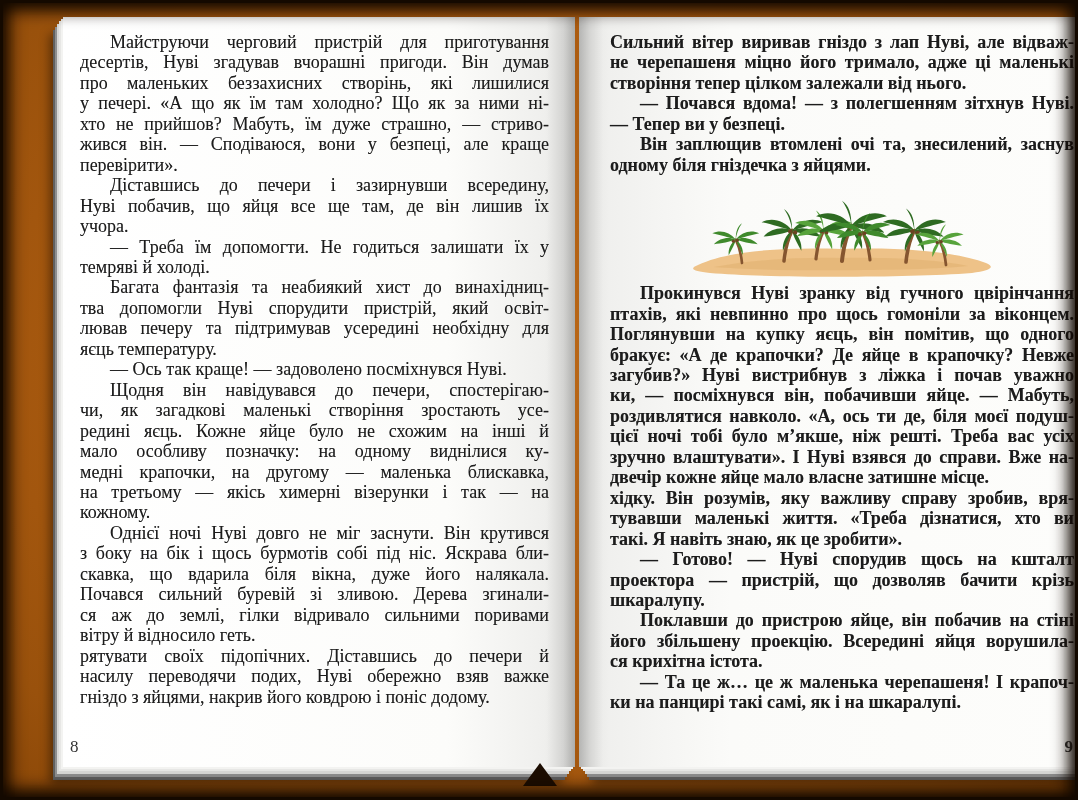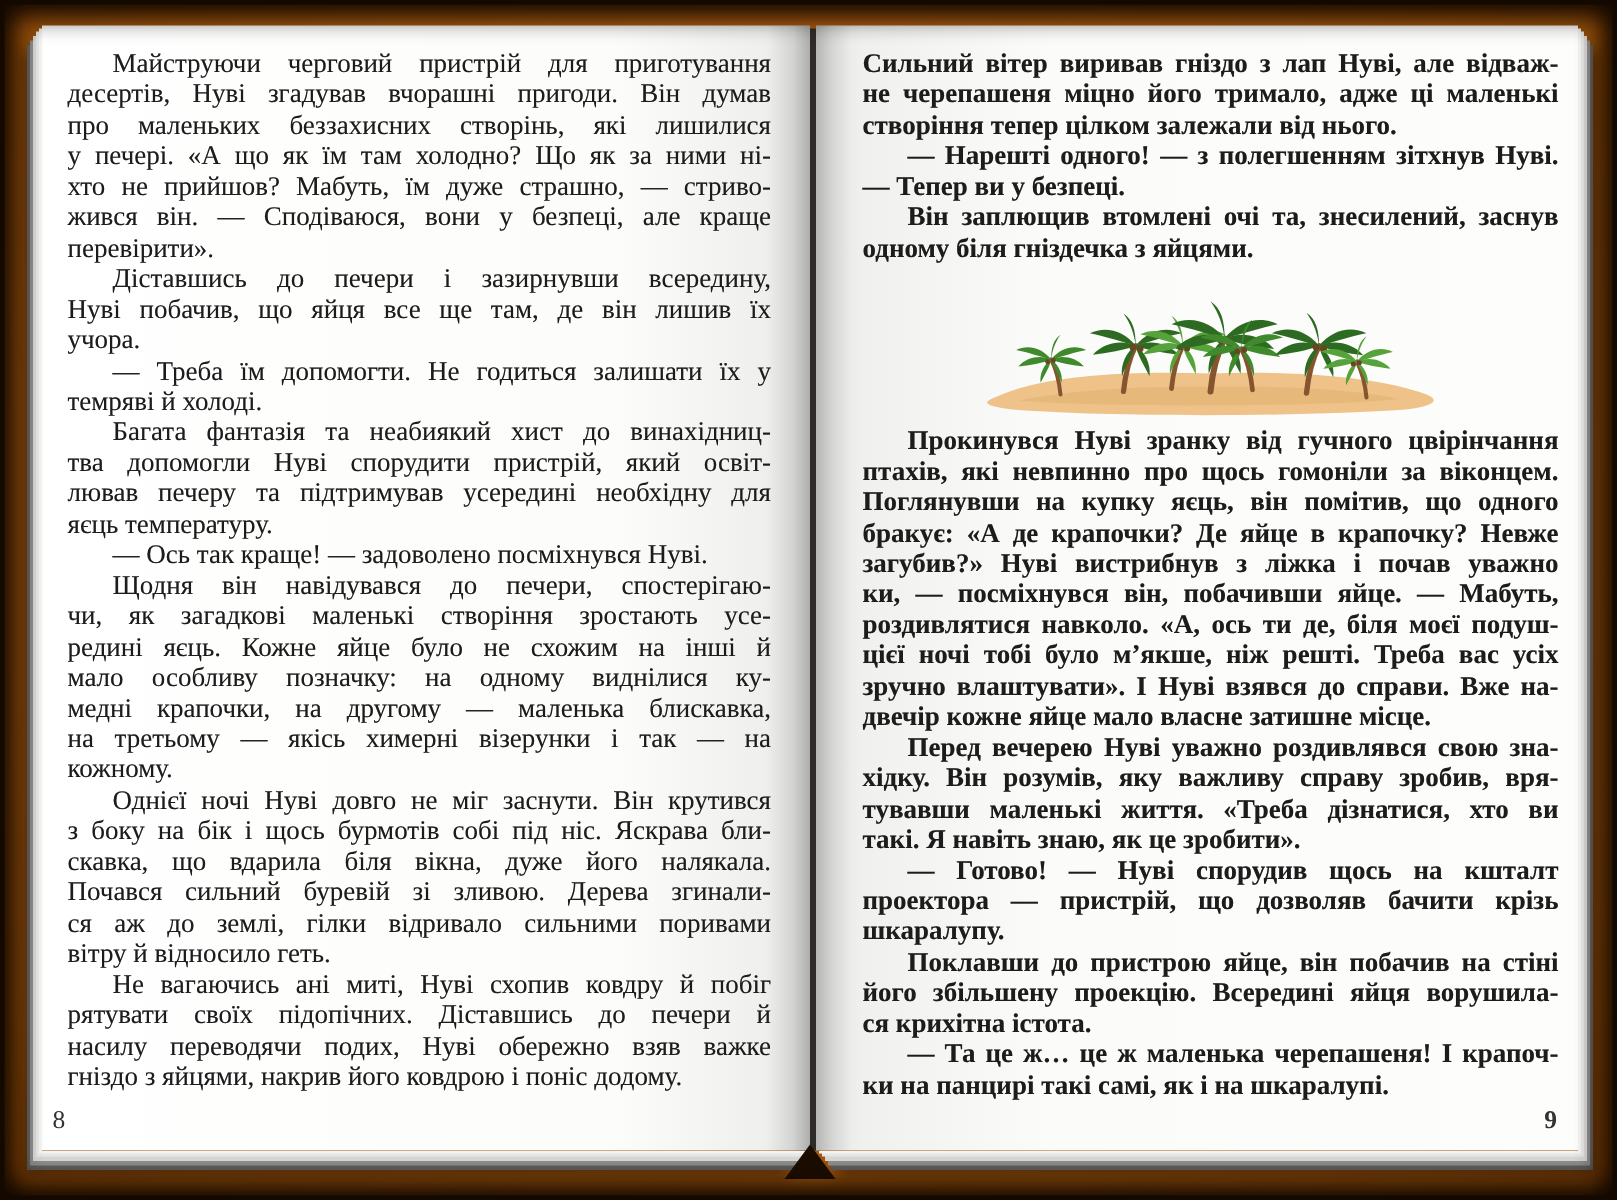"Майструючи черговий пристрій для" .page { margin-left: none -> 35px }
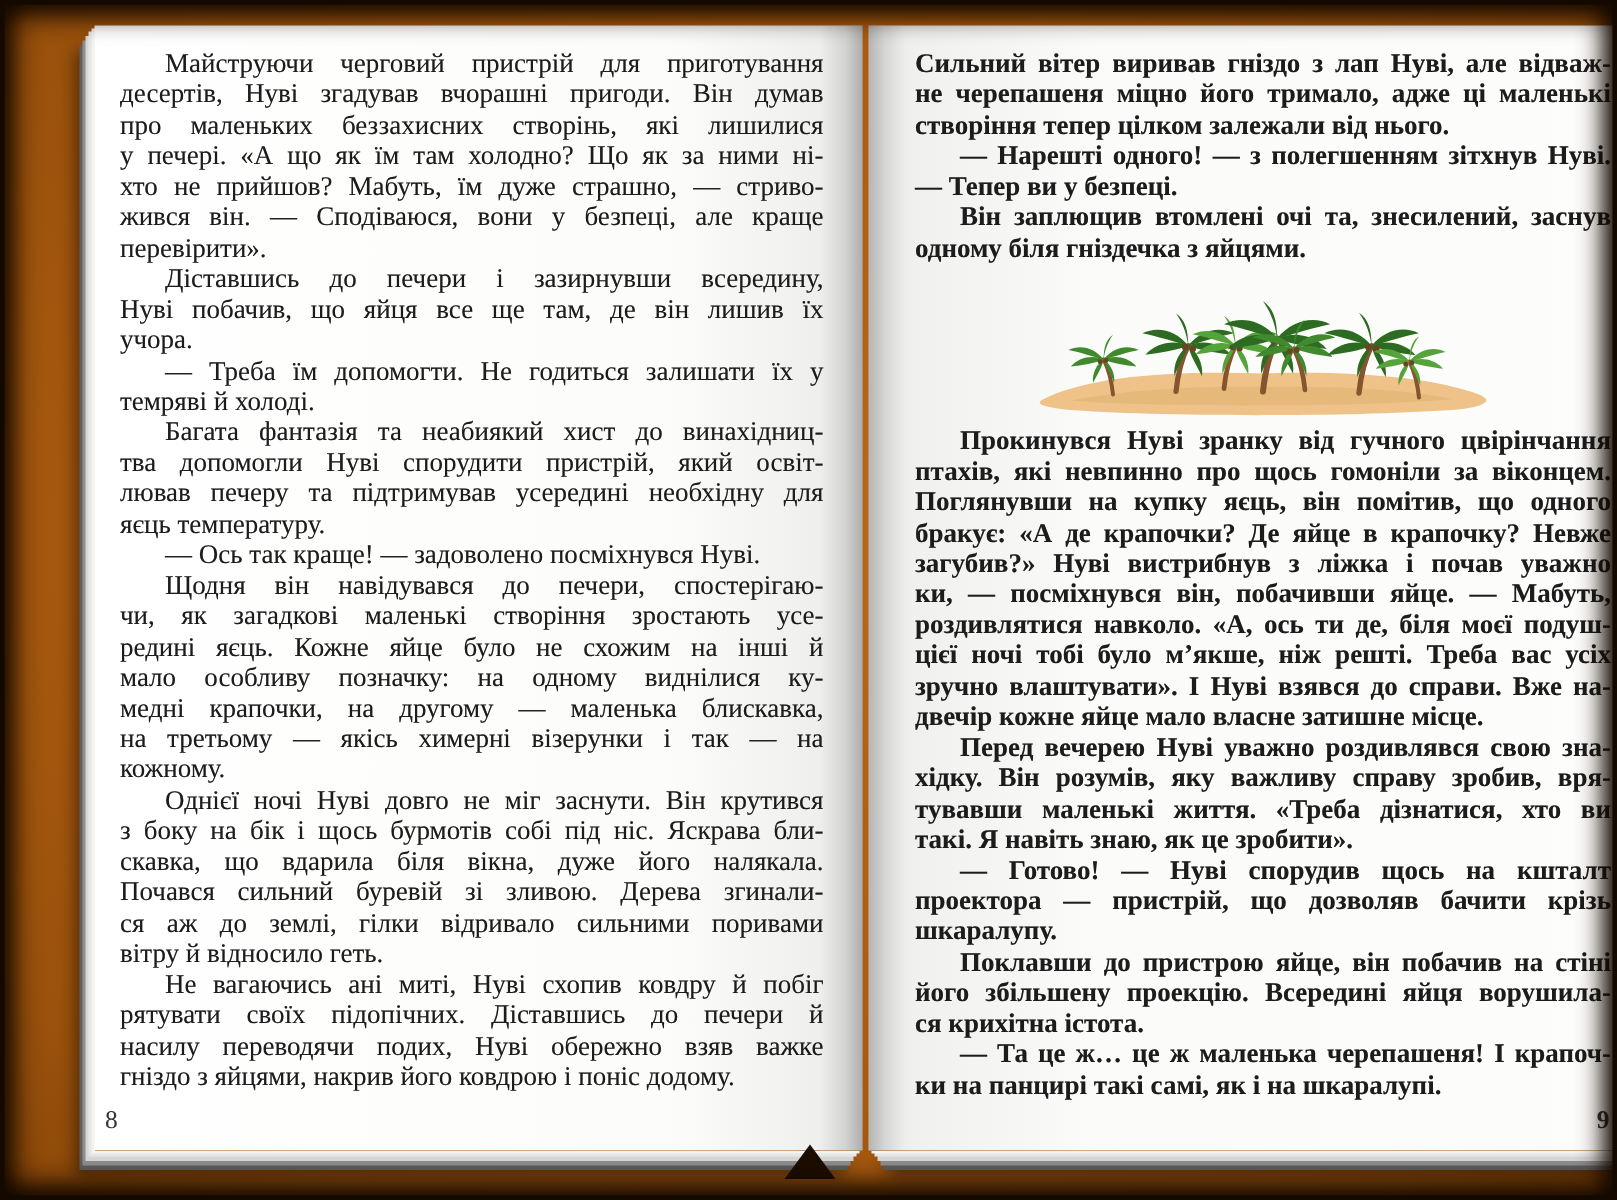"— Нарешті одного! — з" div.line { text: Нарешті одного -> Почався вдома }
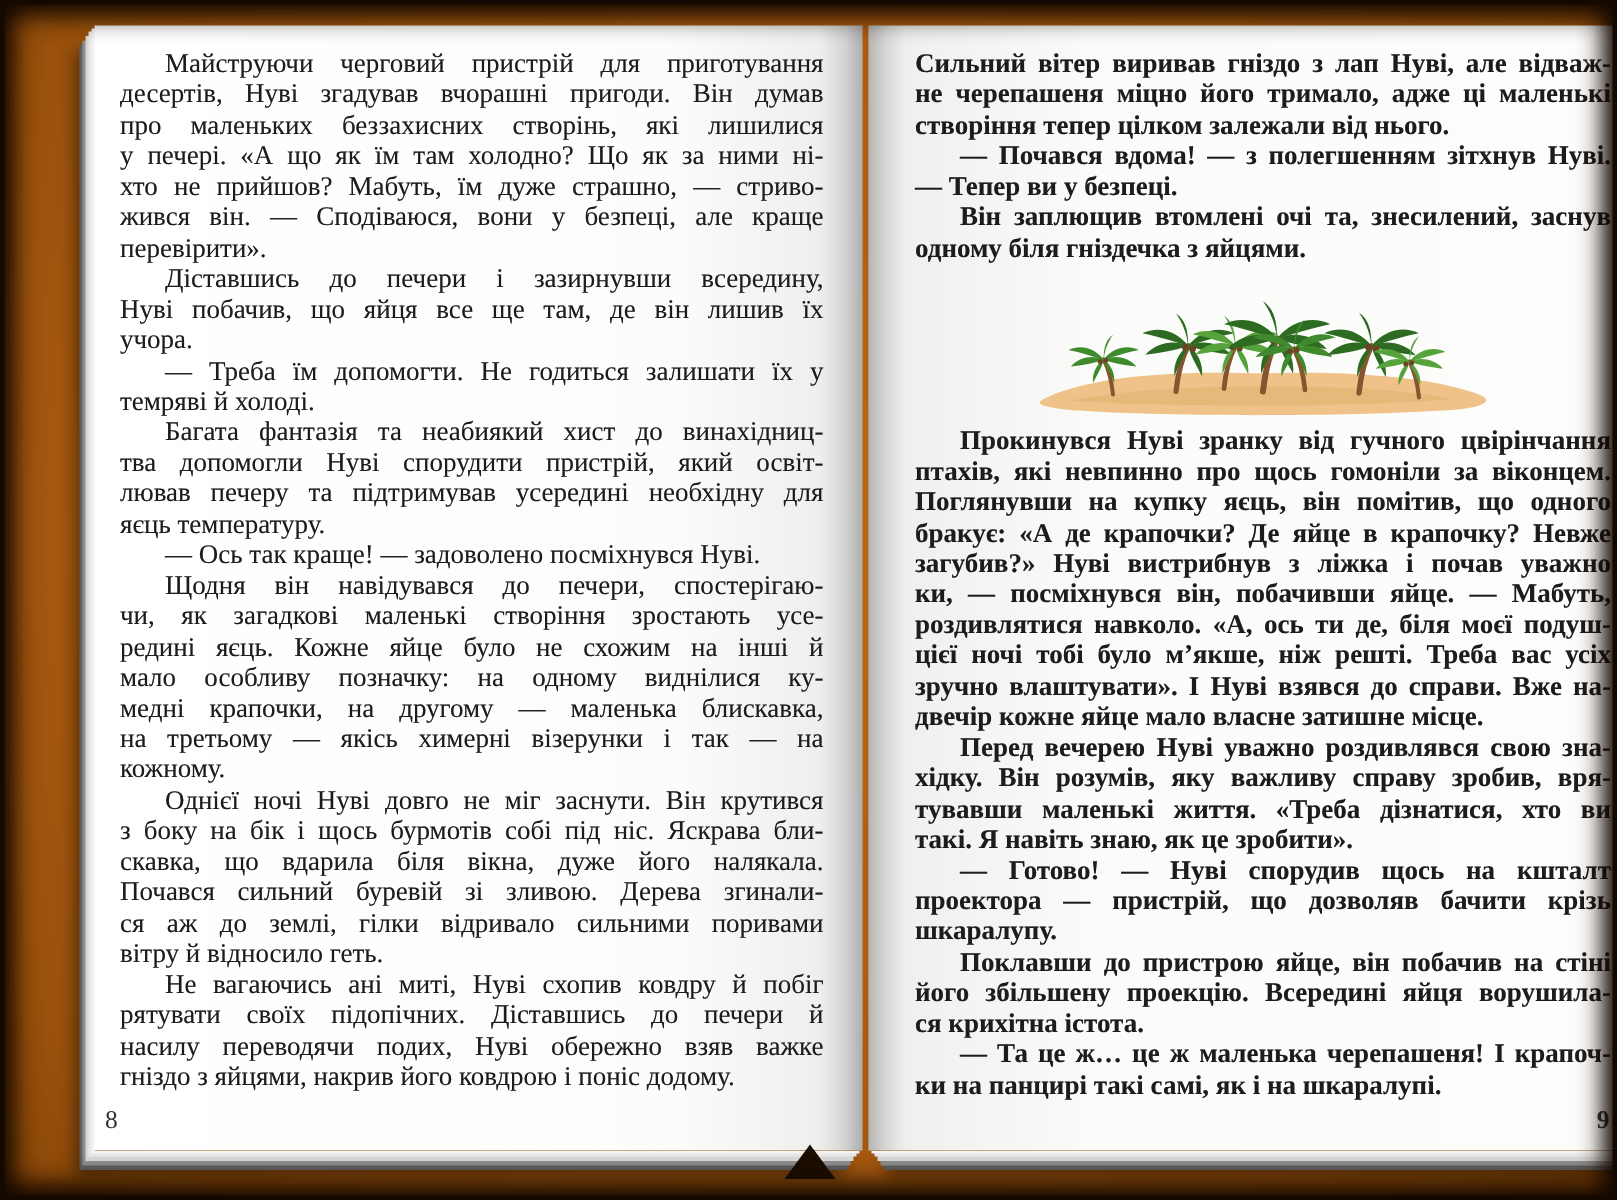"Перед вечерею Нуві уважно роздивлявся" div.line { html: <div>Перед вечерею Нуві уважно роздивлявся свою зна-</div> -> none }
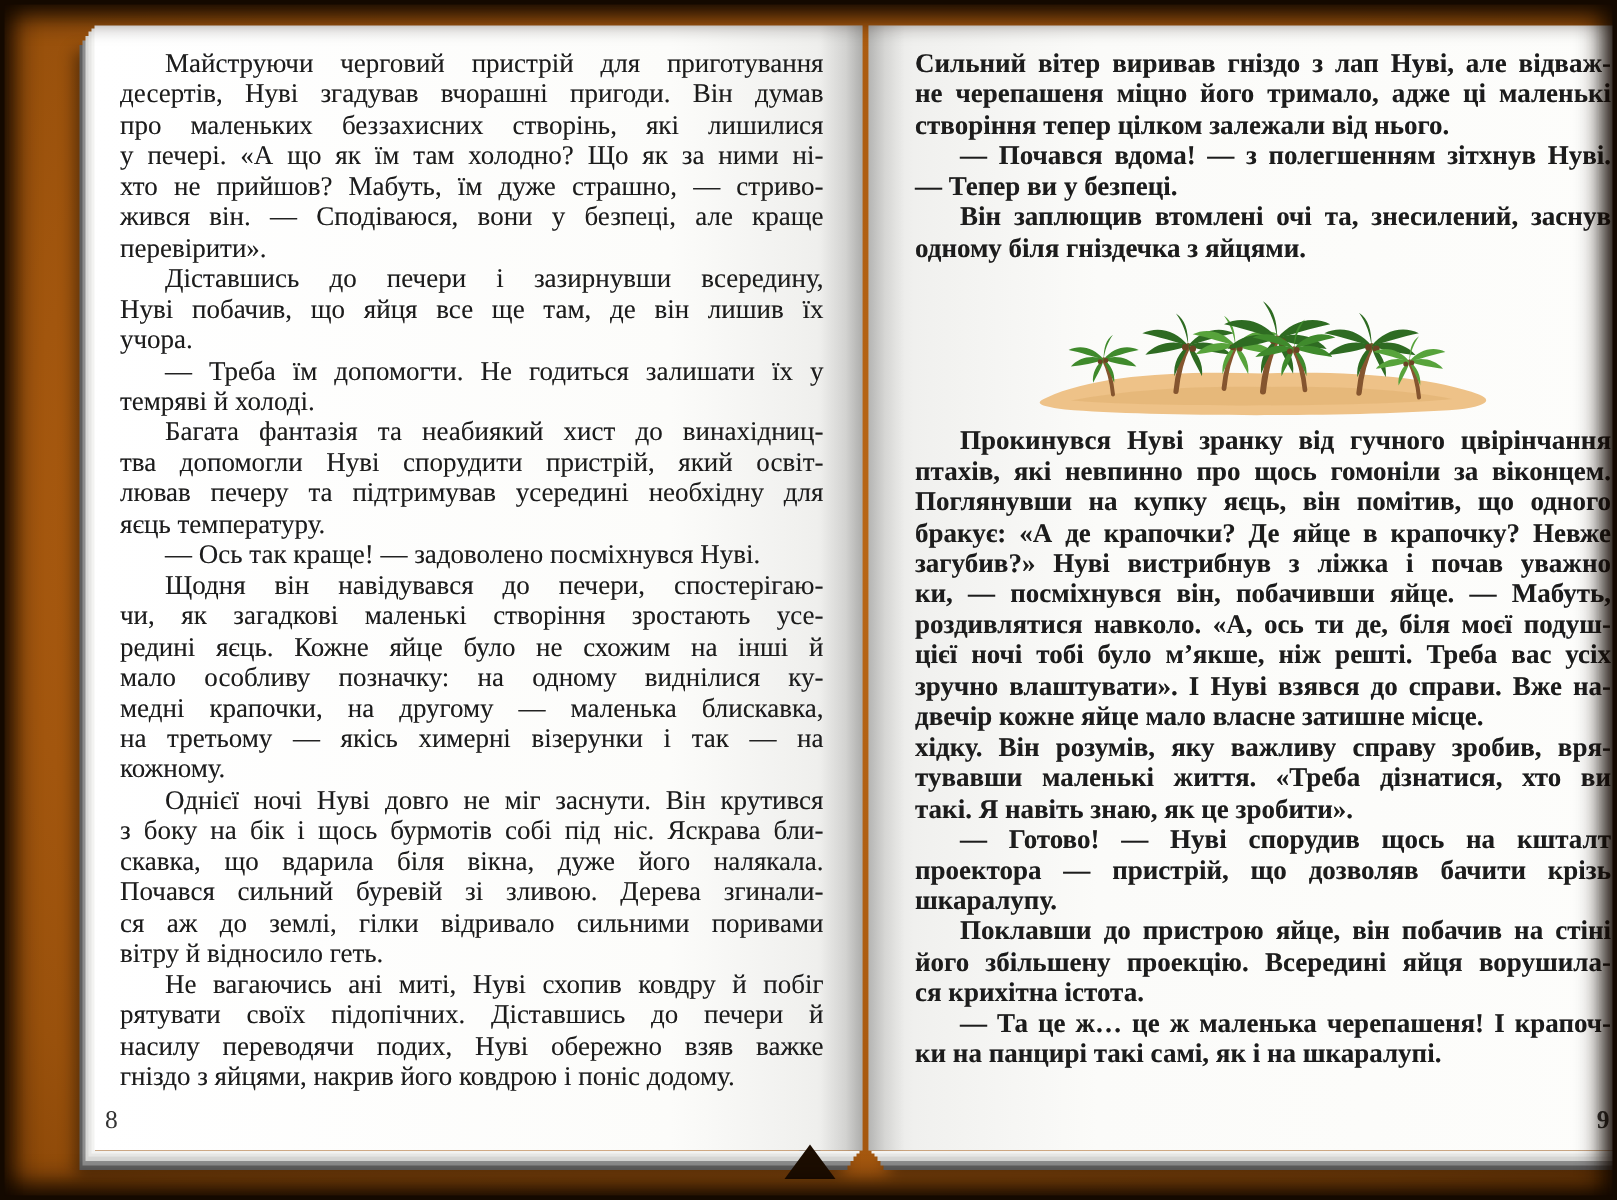"Не вагаючись ані миті, Нуві" div.line { html: <div>Не вагаючись ані миті, Нуві схопив ковдру й побіг</div> -> none }
